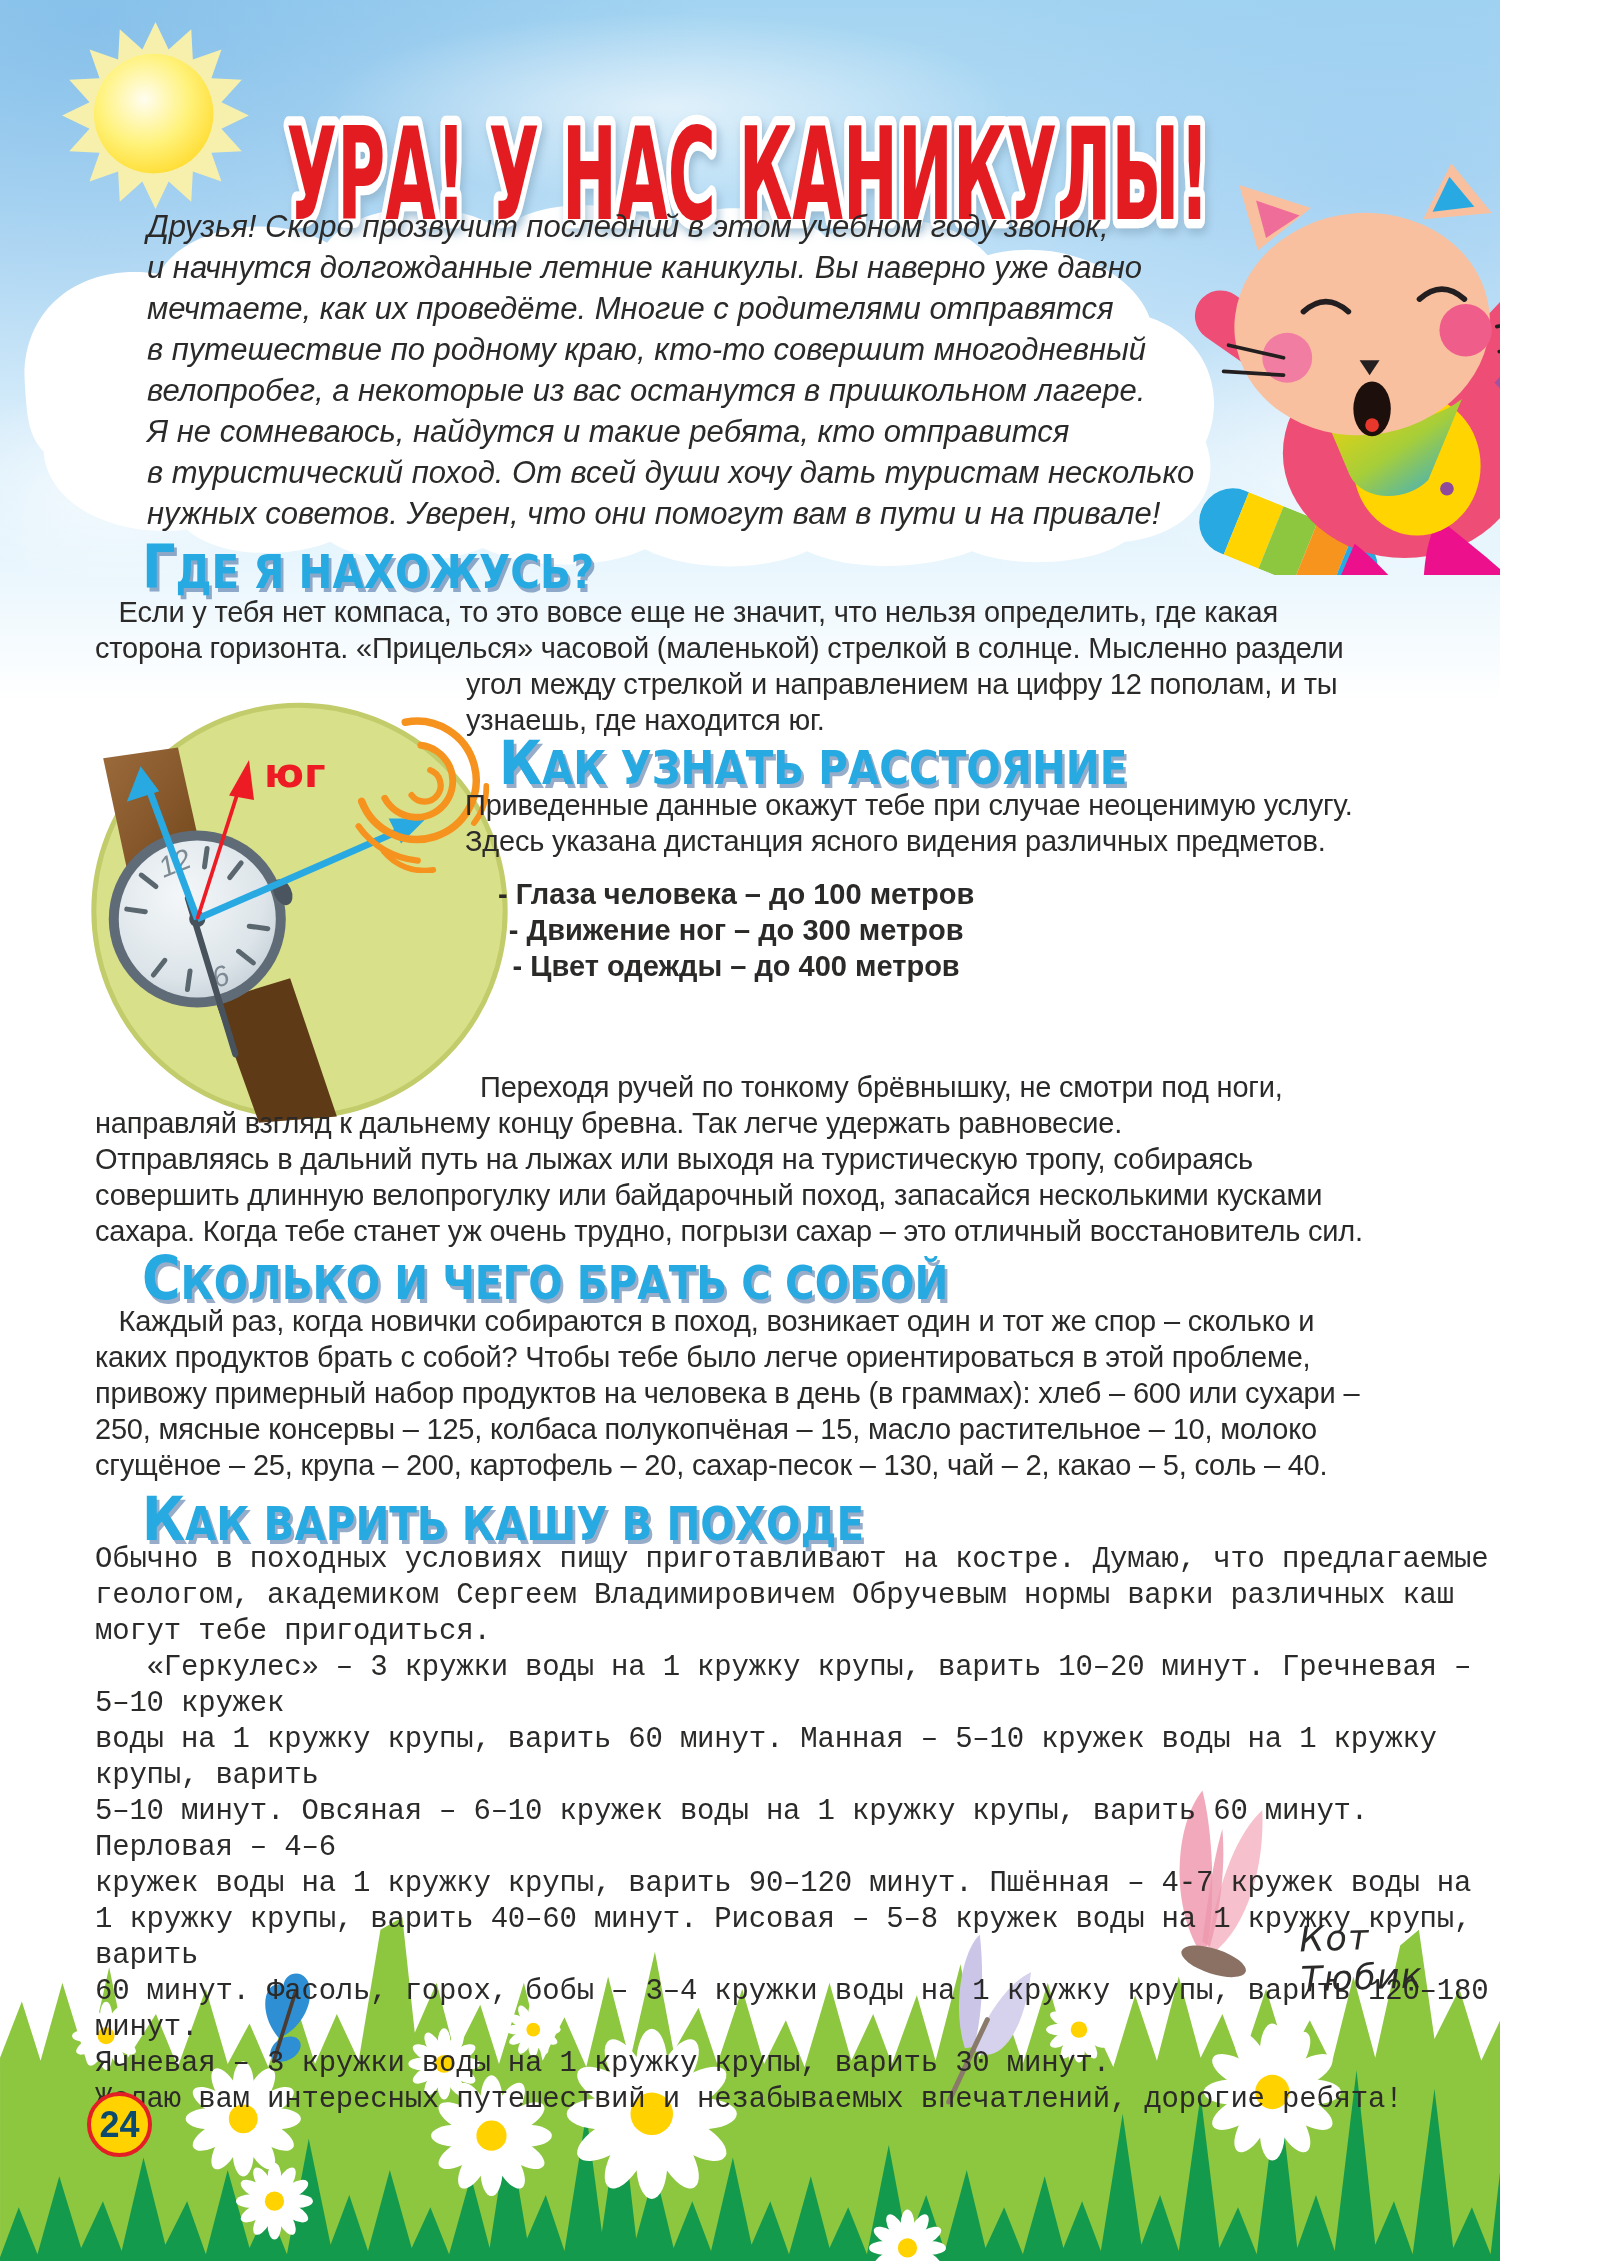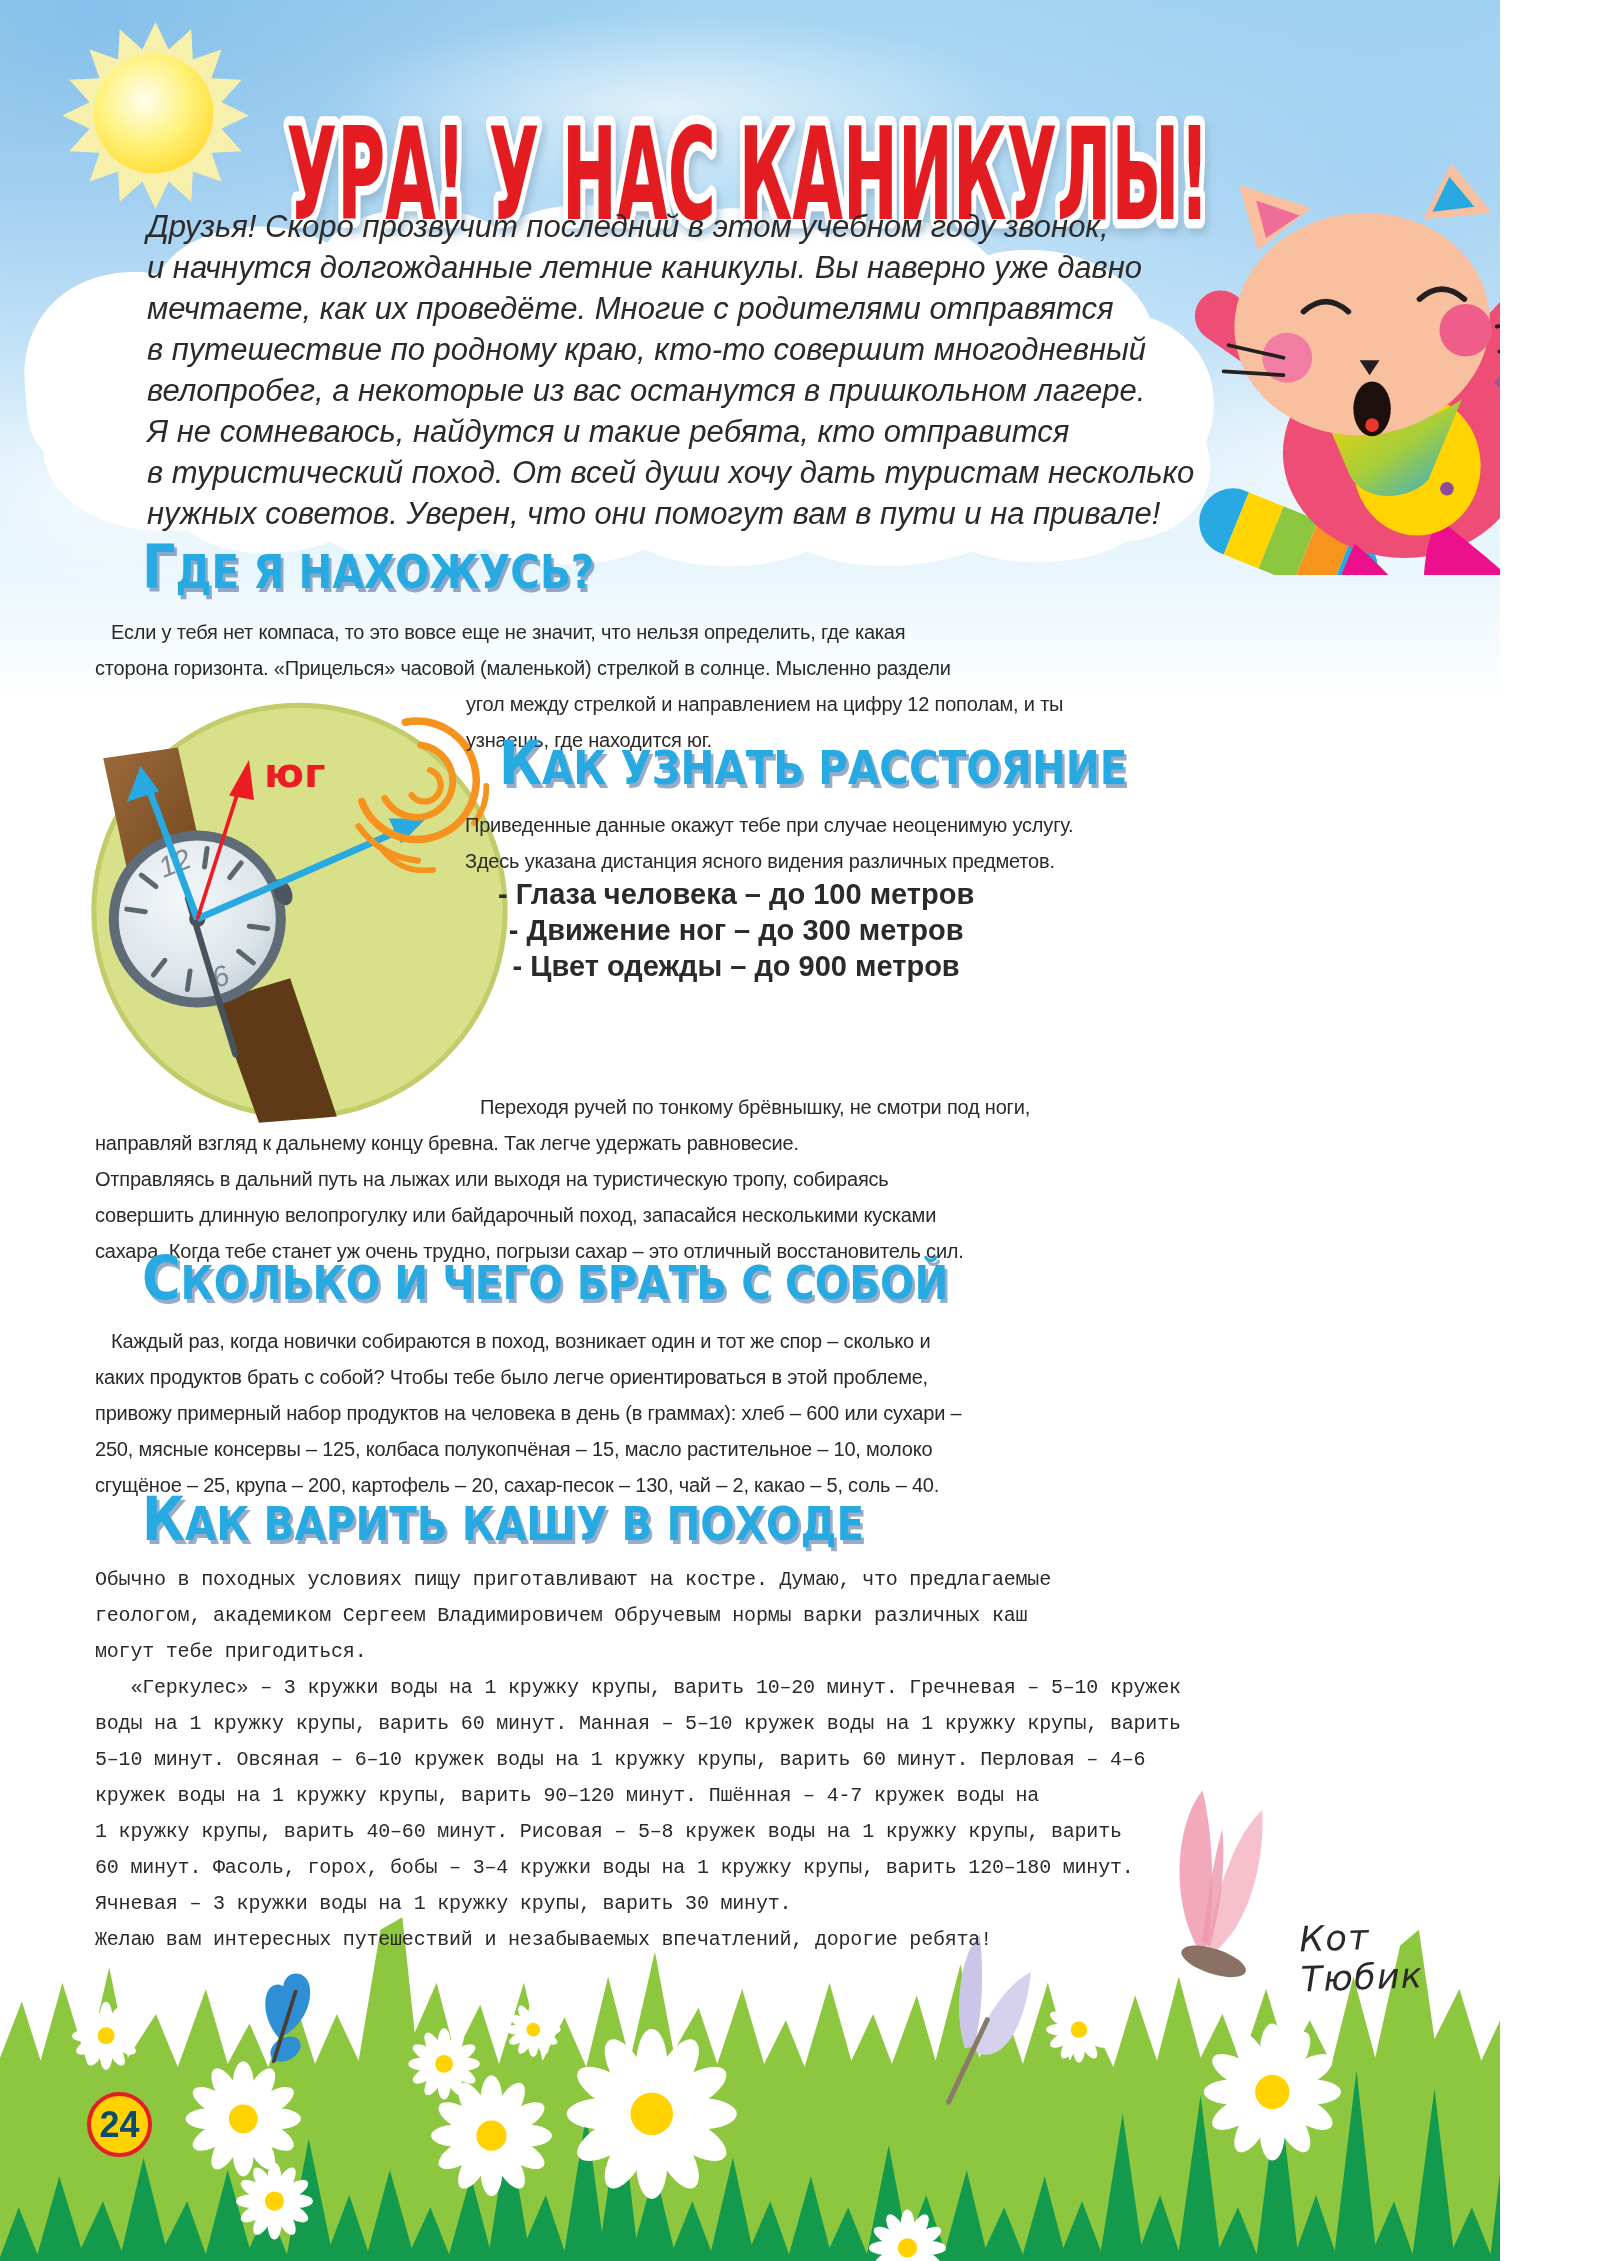"Если у тебя нет компаса," .body-text { font-size: 20px -> 29px; margin-top: 20px -> none }
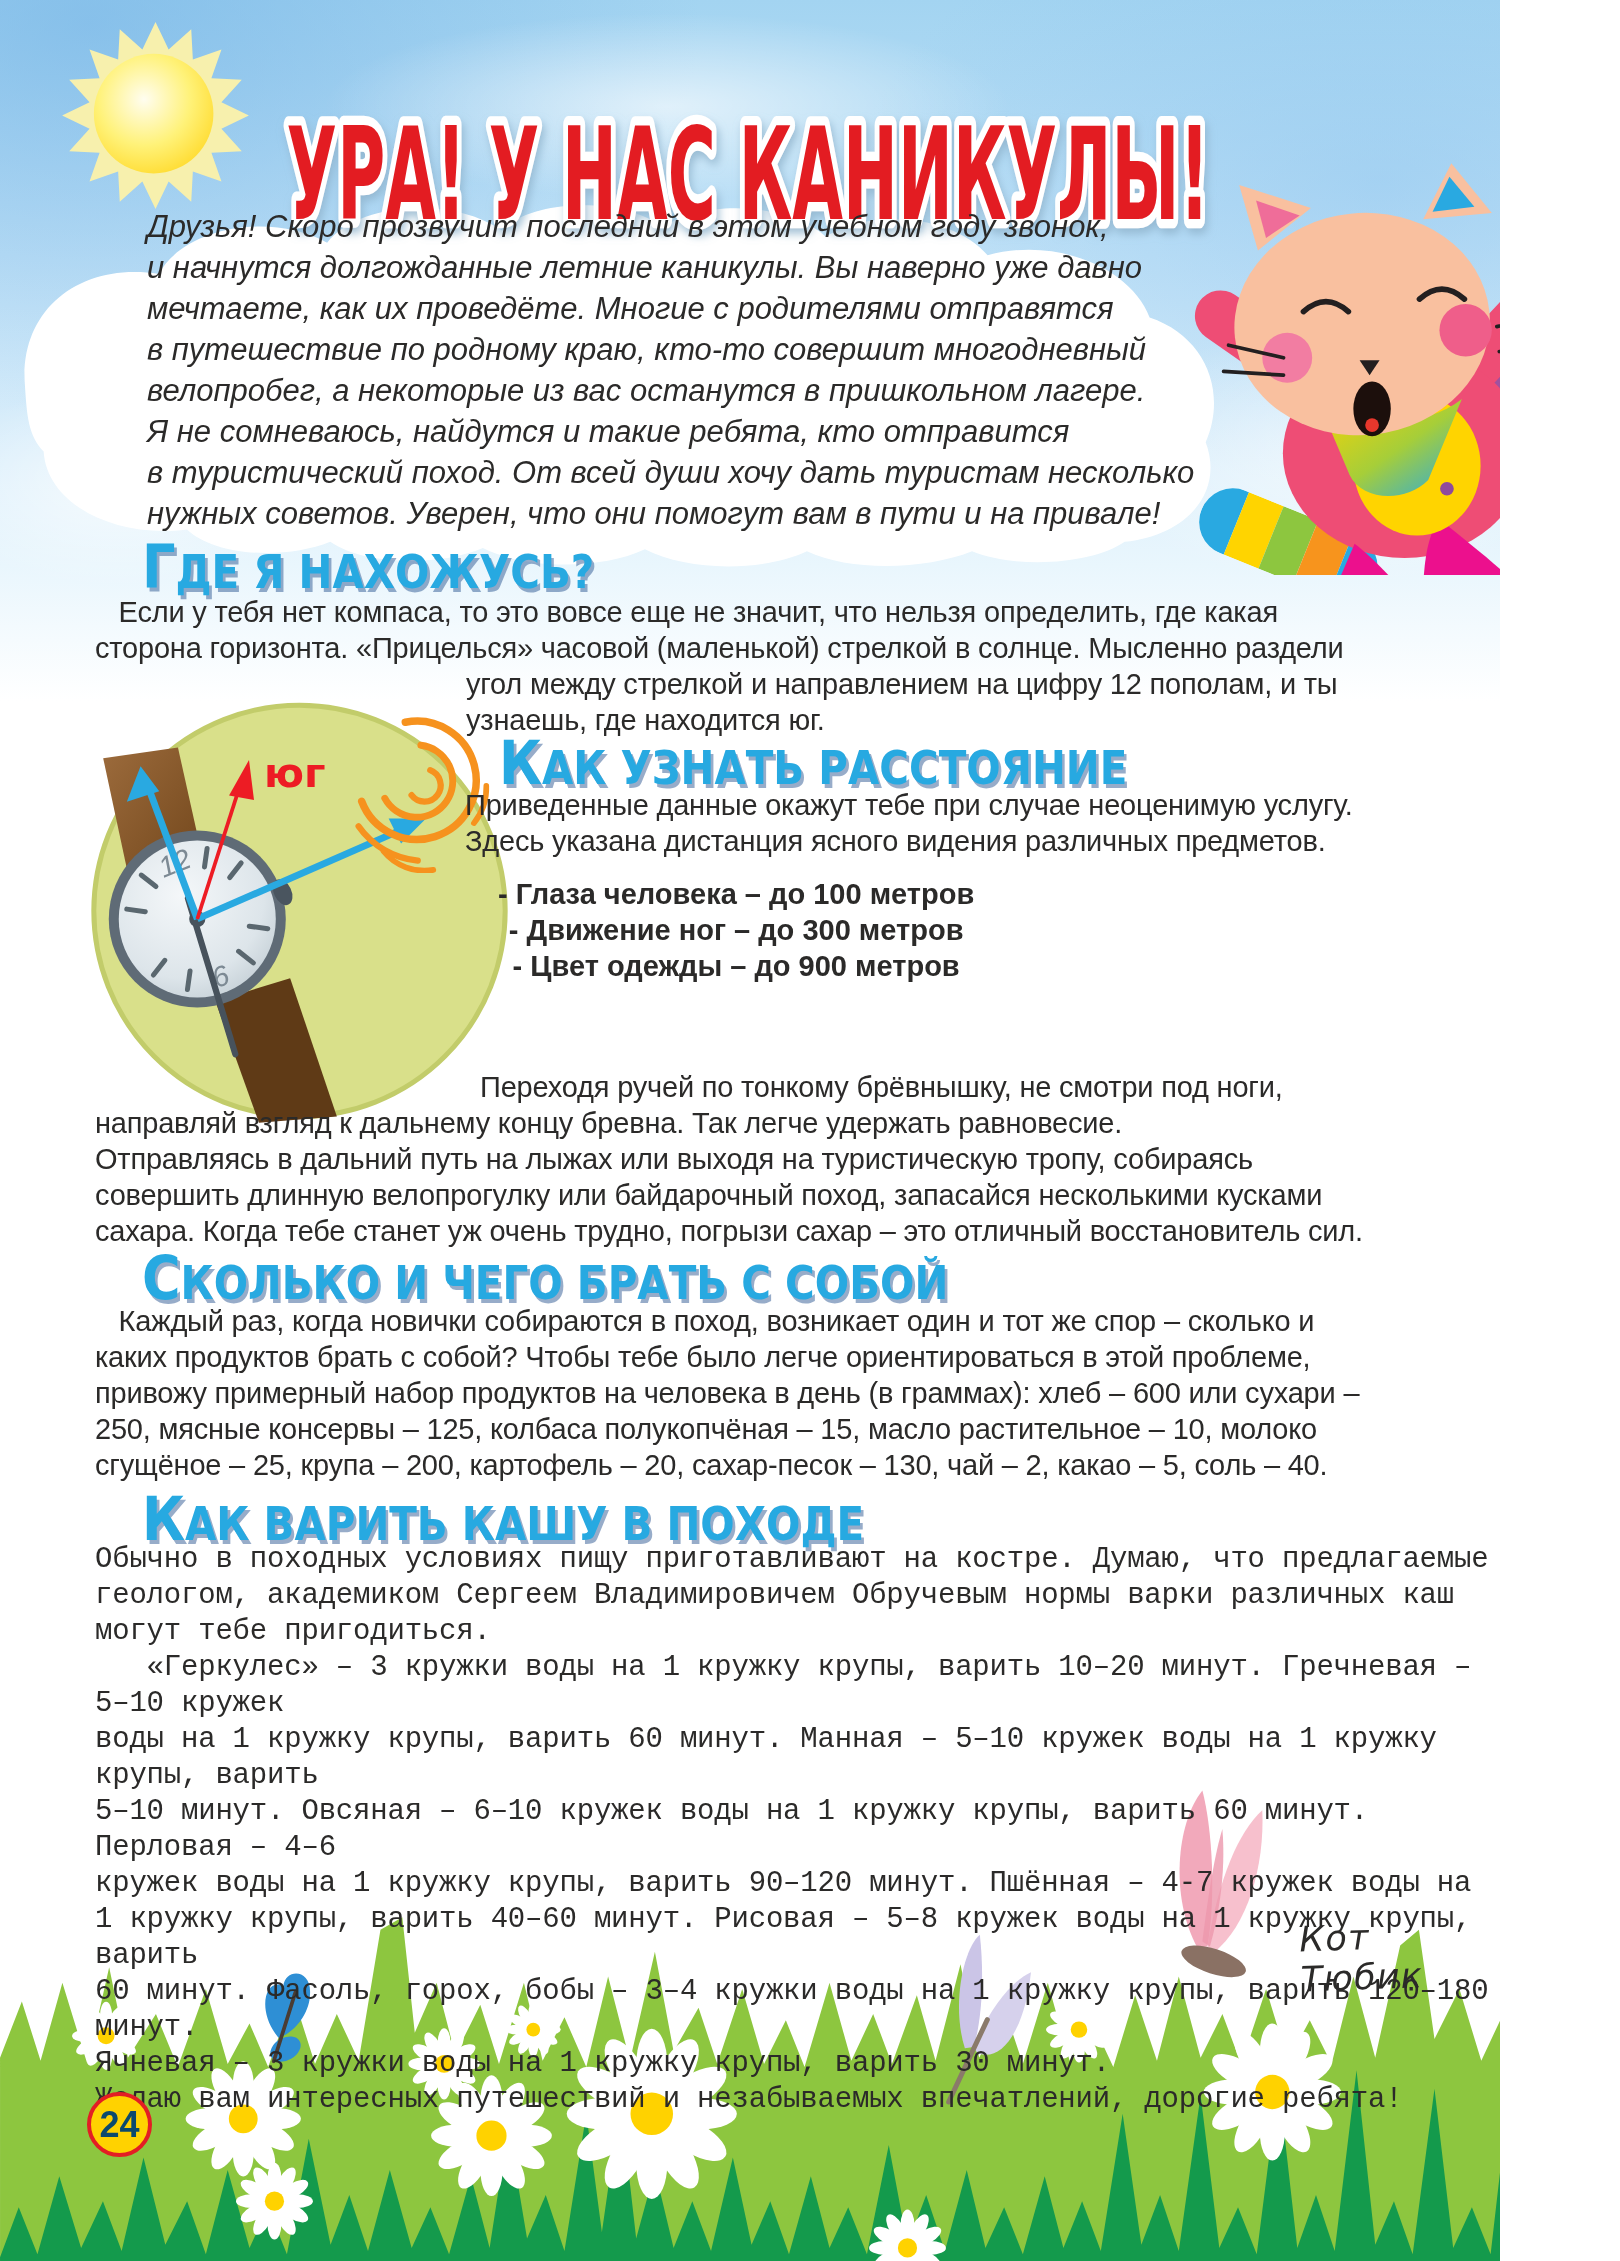"- Цвет одежды – до" div { text: 900 -> 400 }
